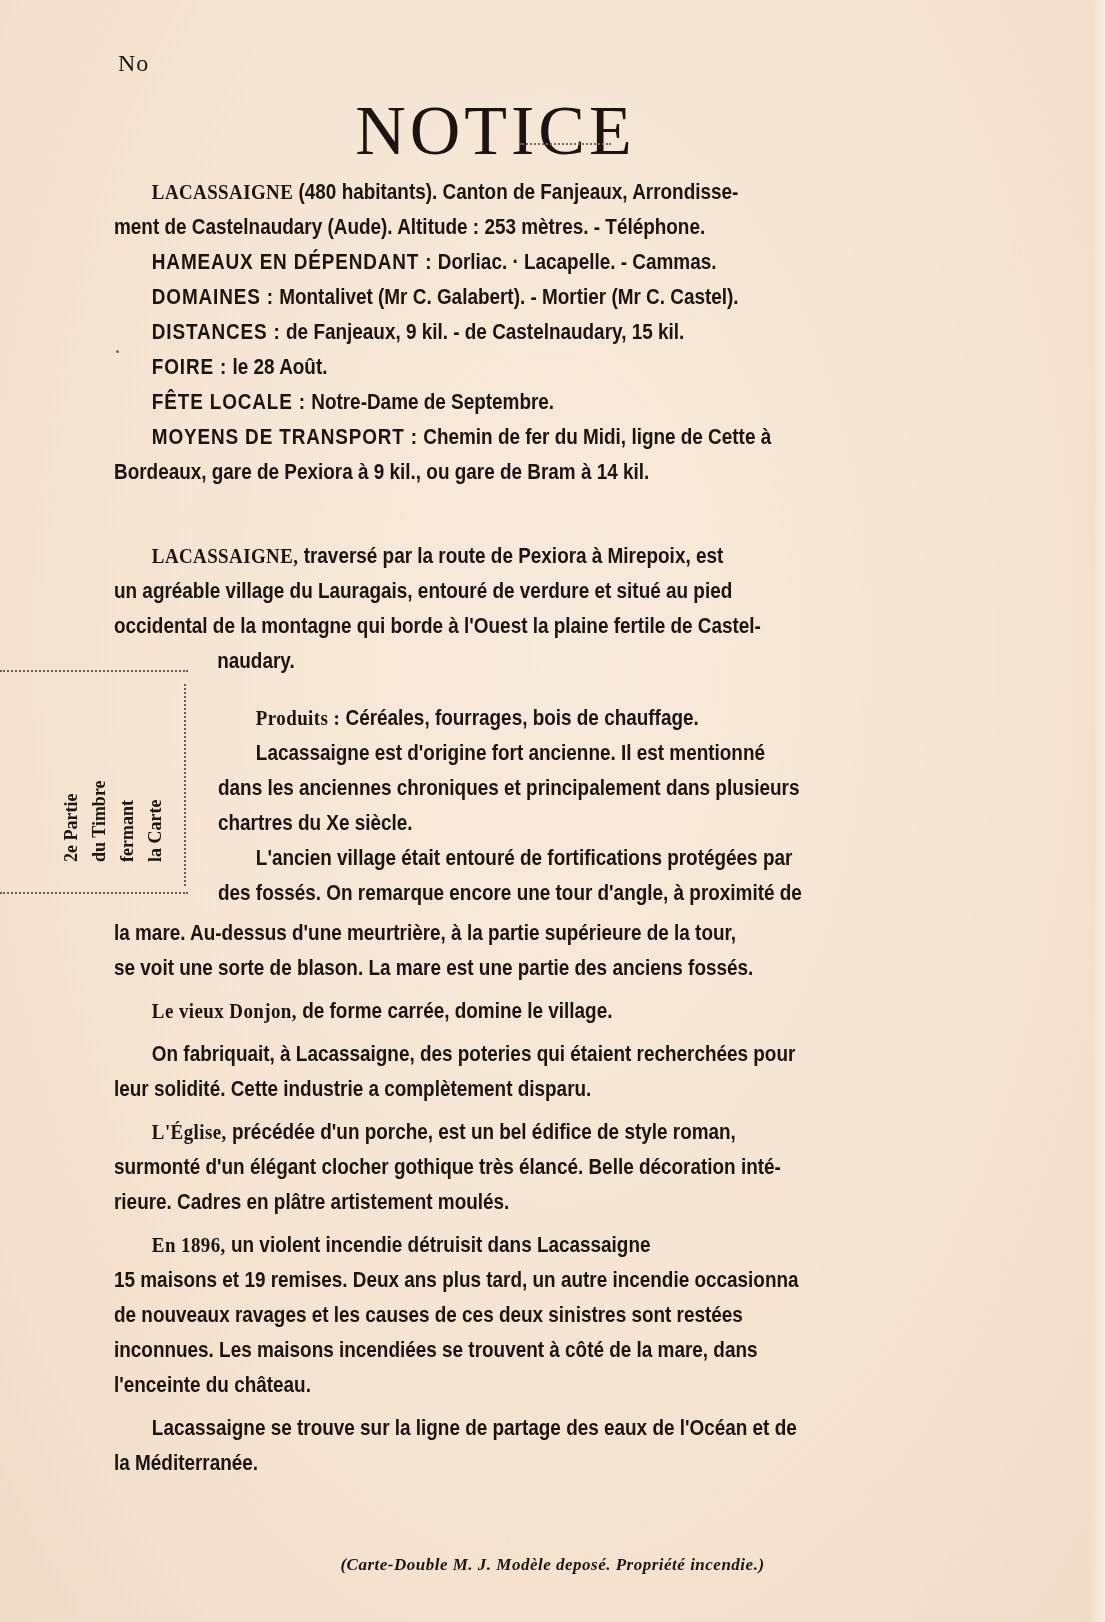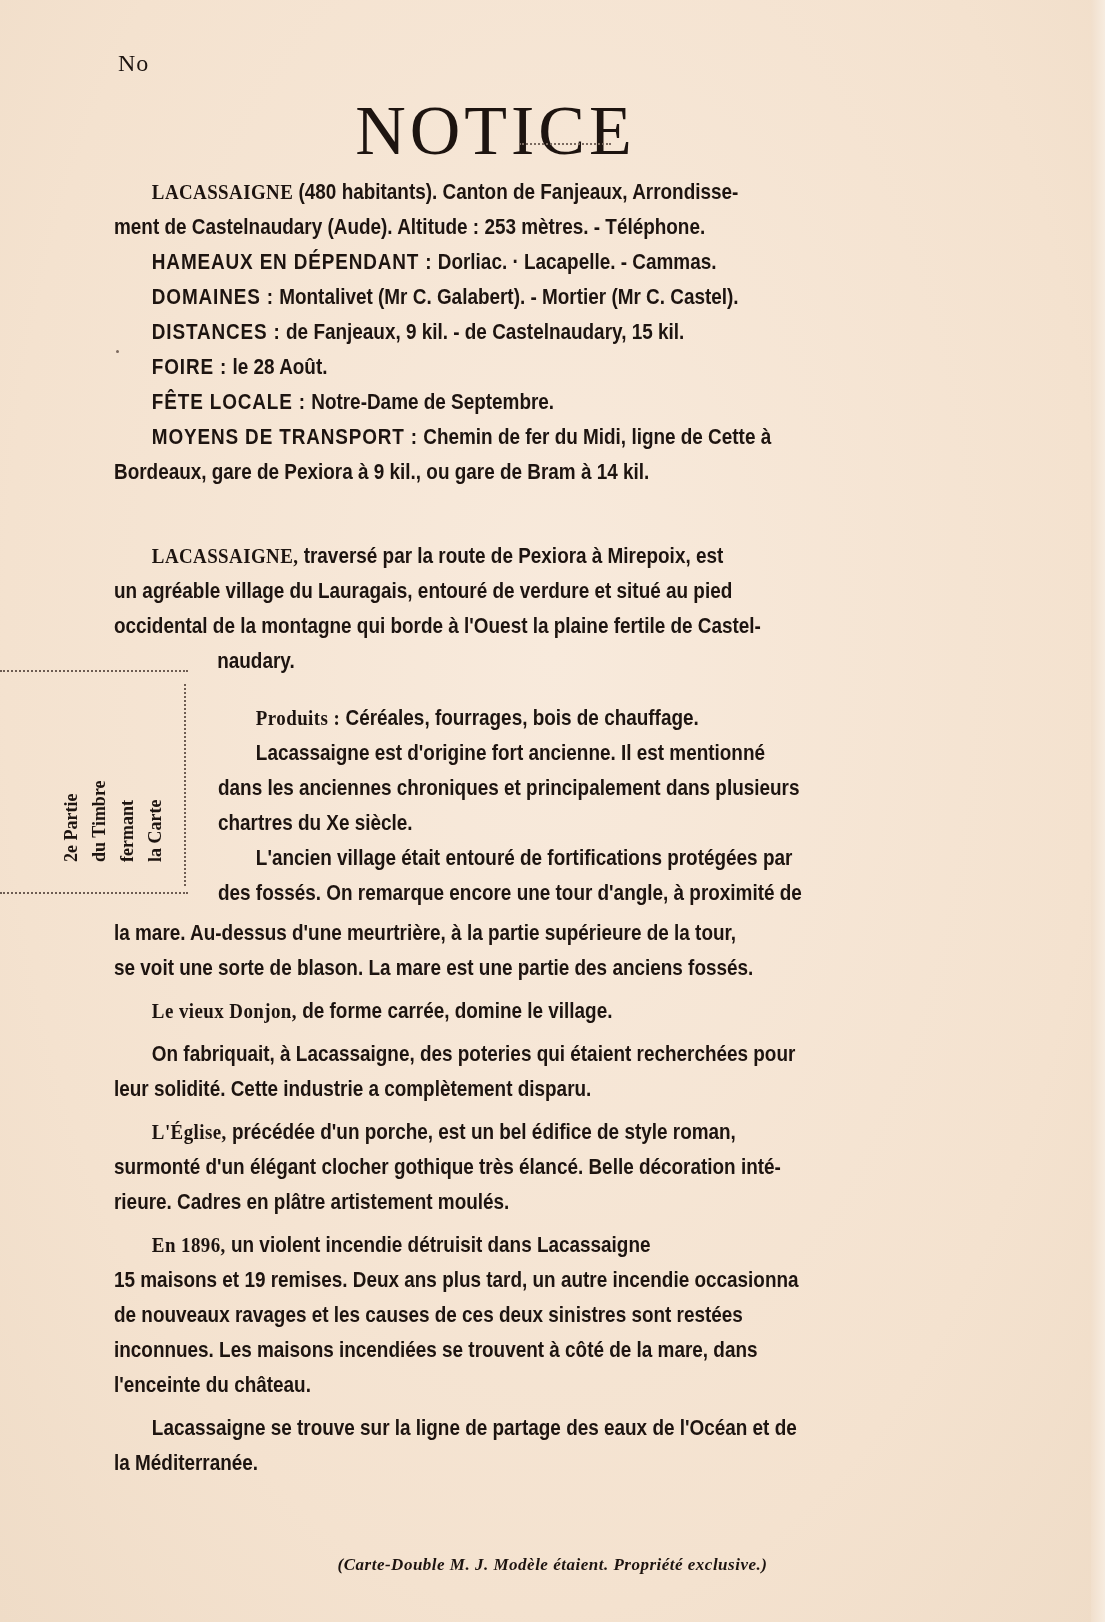"(Carte-Double M. J. Modèle étaient." div.footer { text: étaient. Propriété exclusive -> deposé. Propriété incendie }
